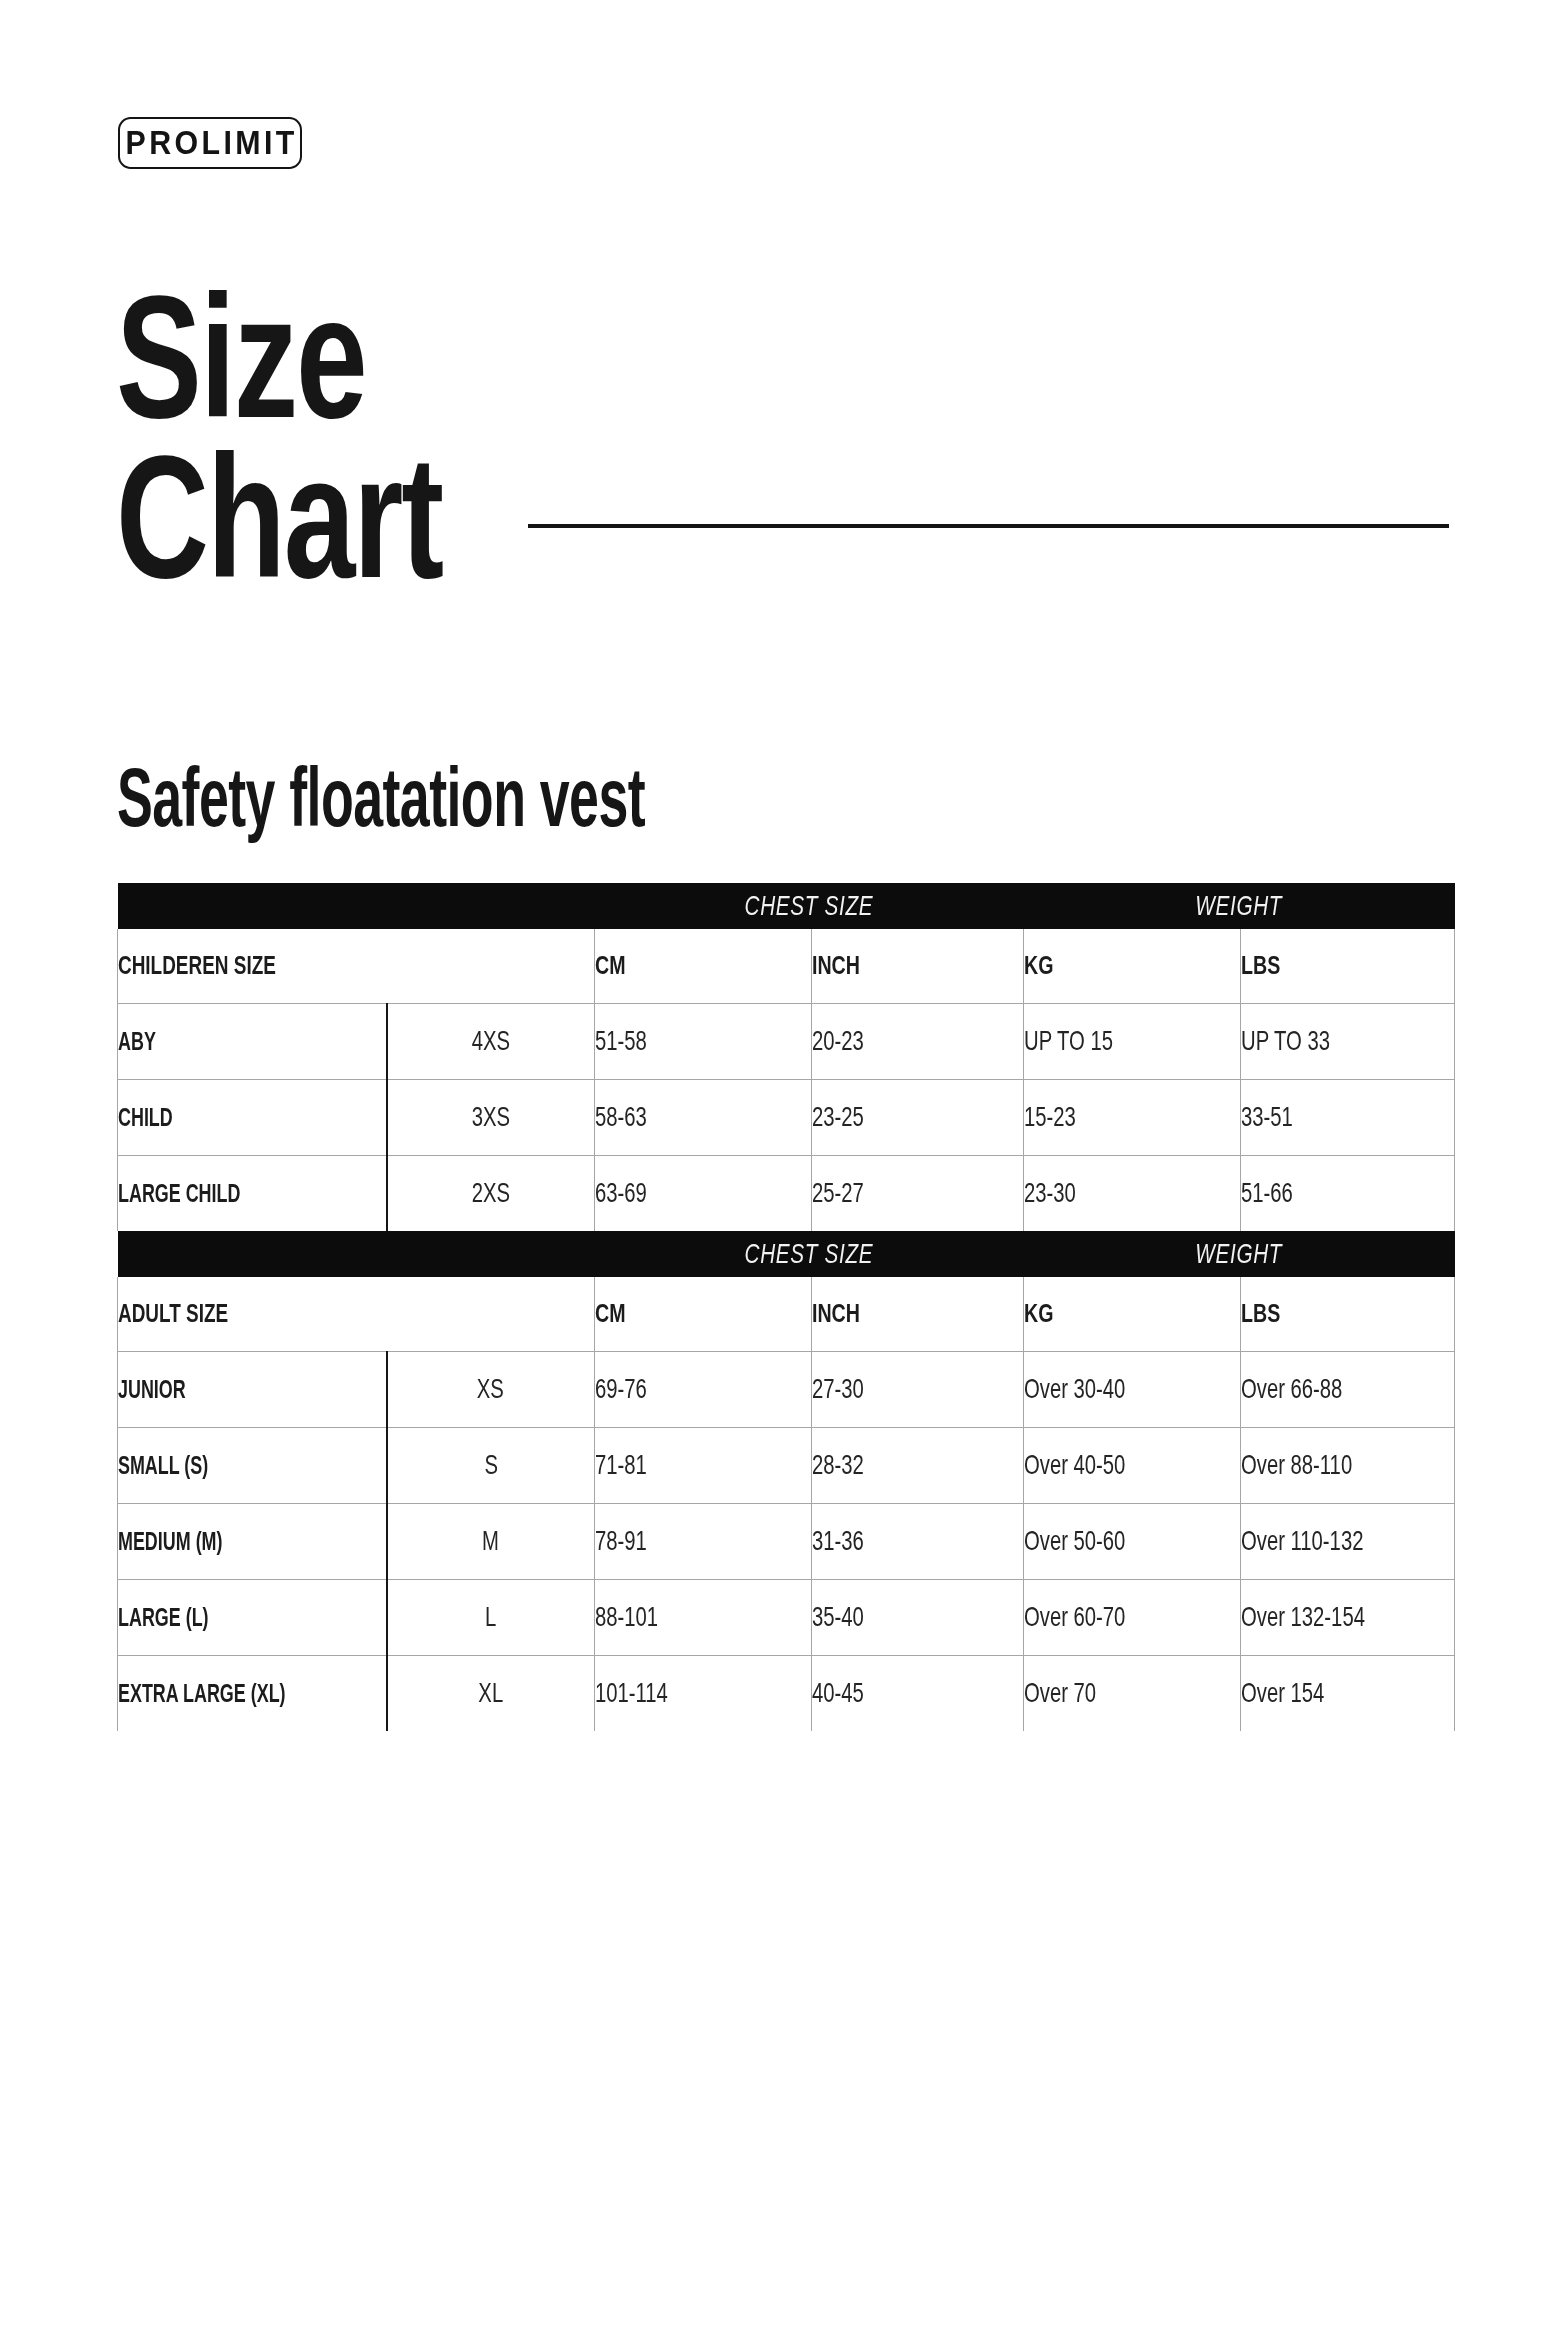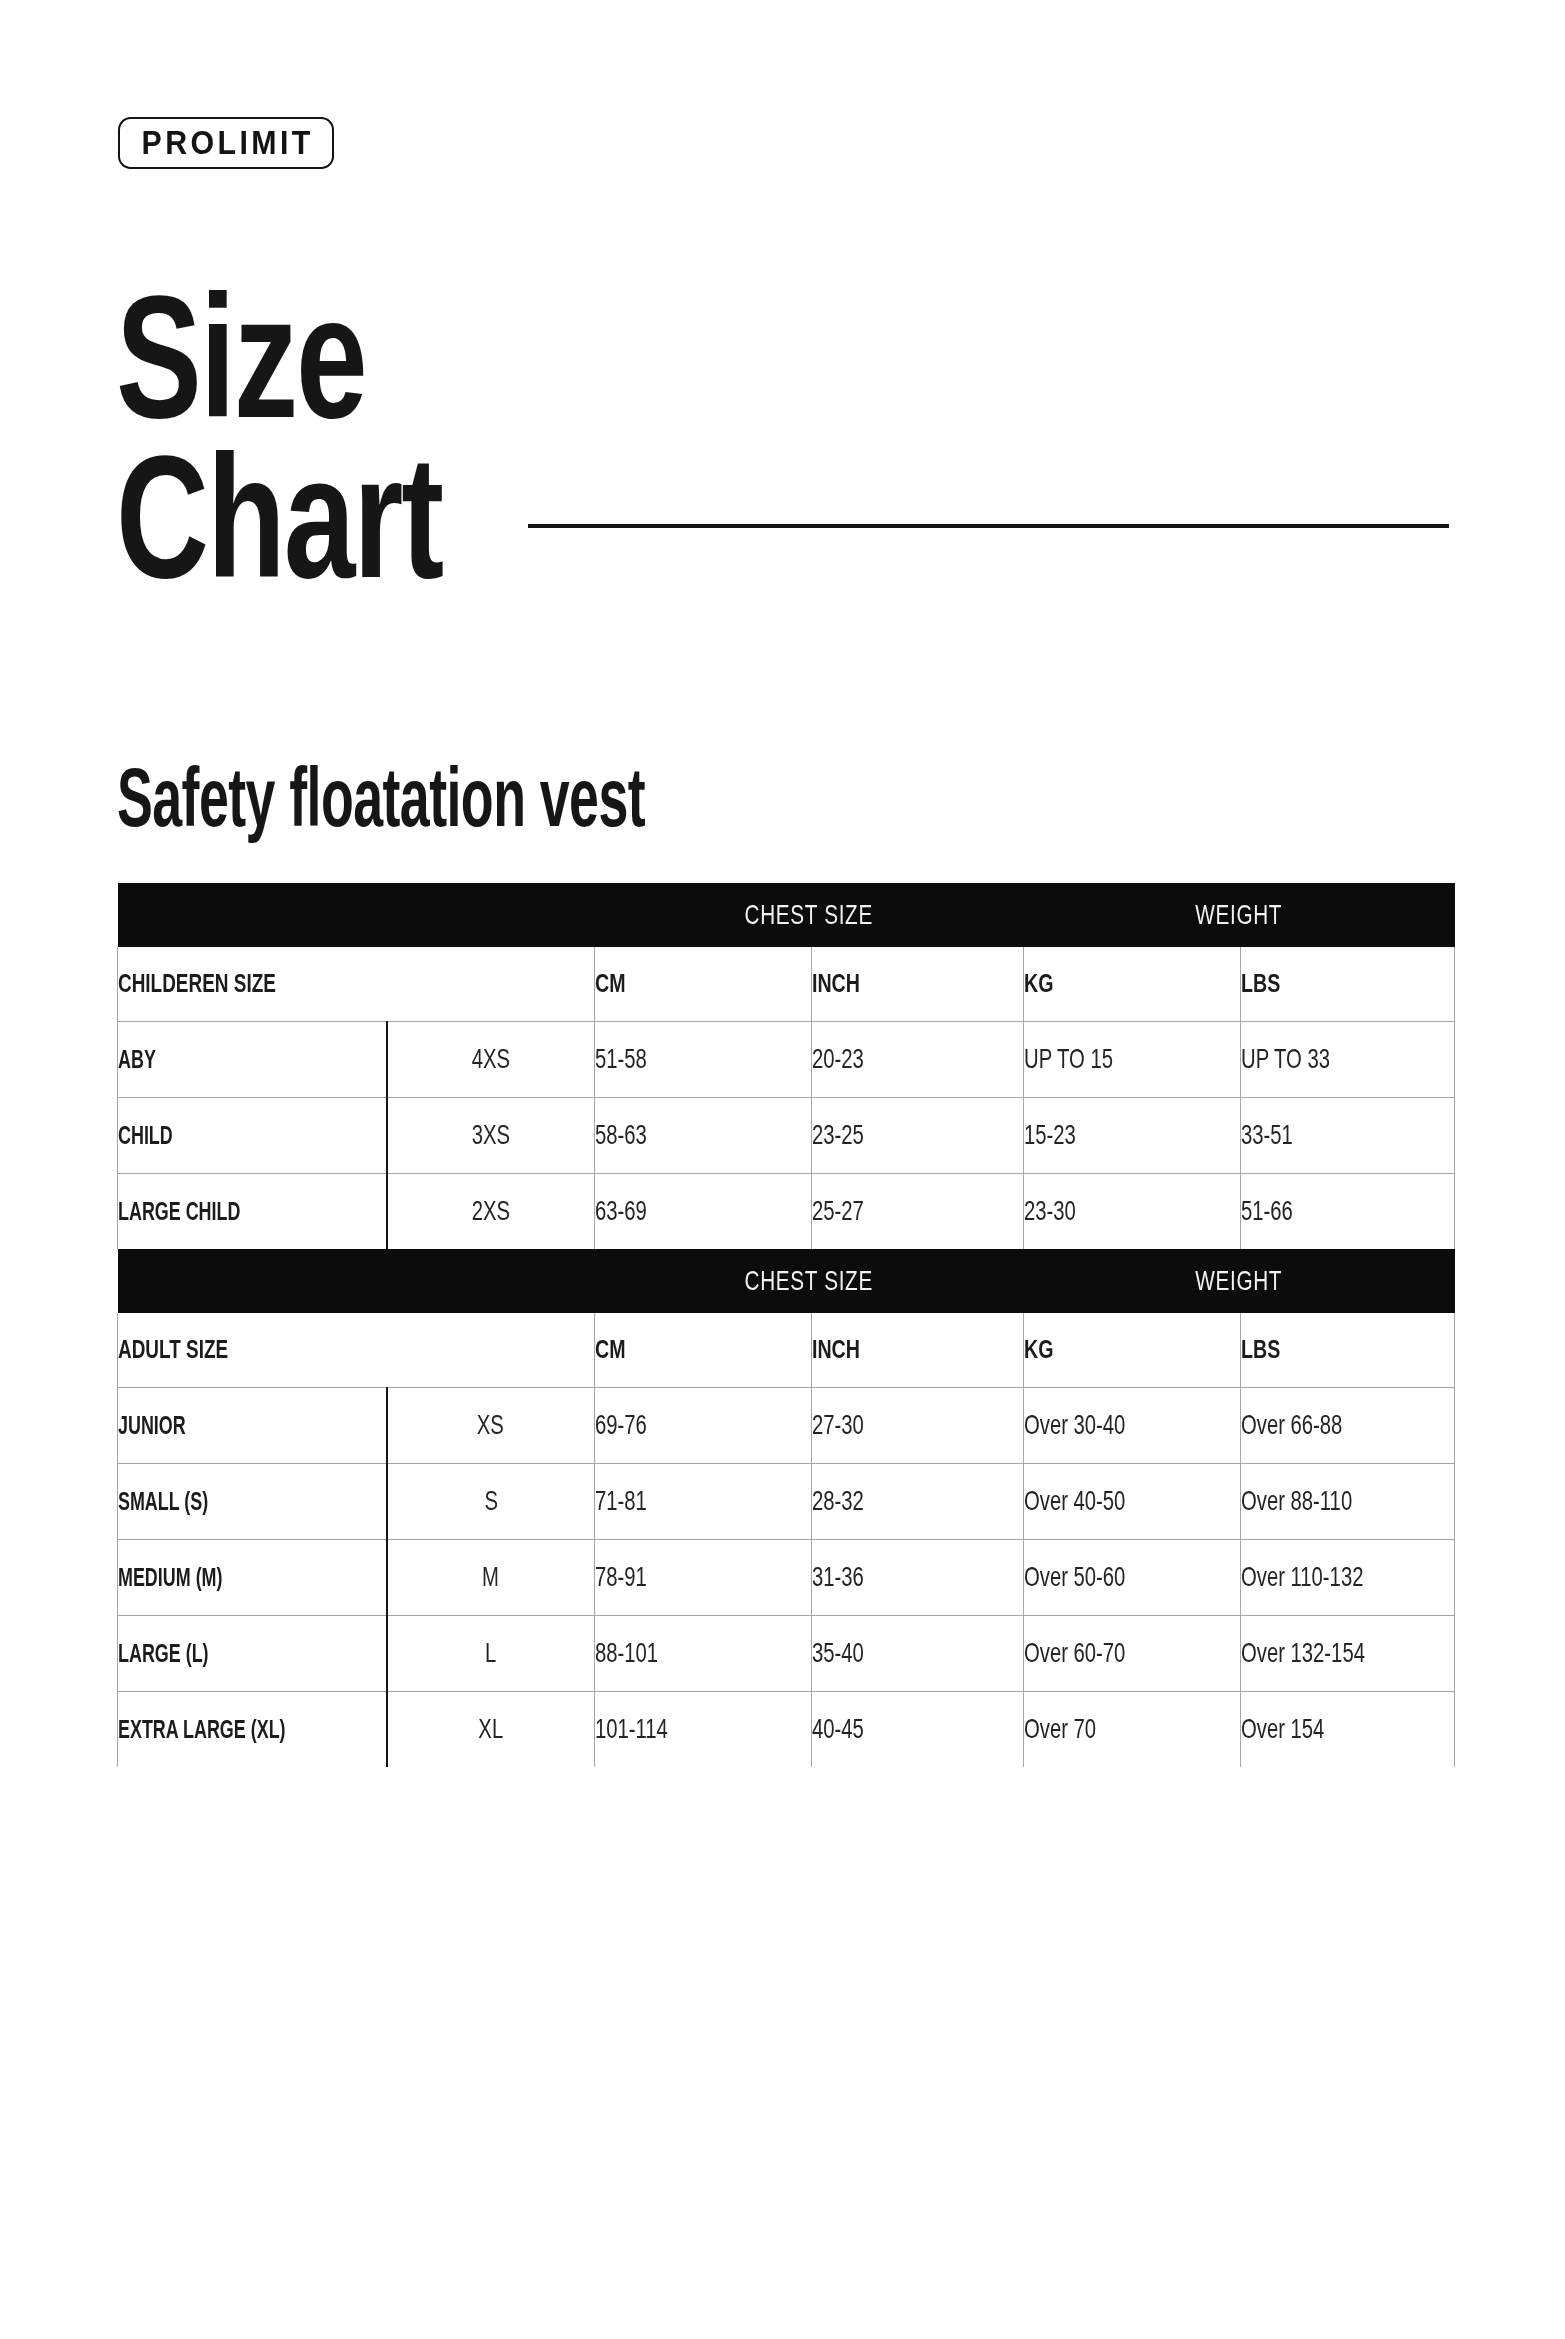"PROLIMIT" .logo { width: 216px -> 184px }
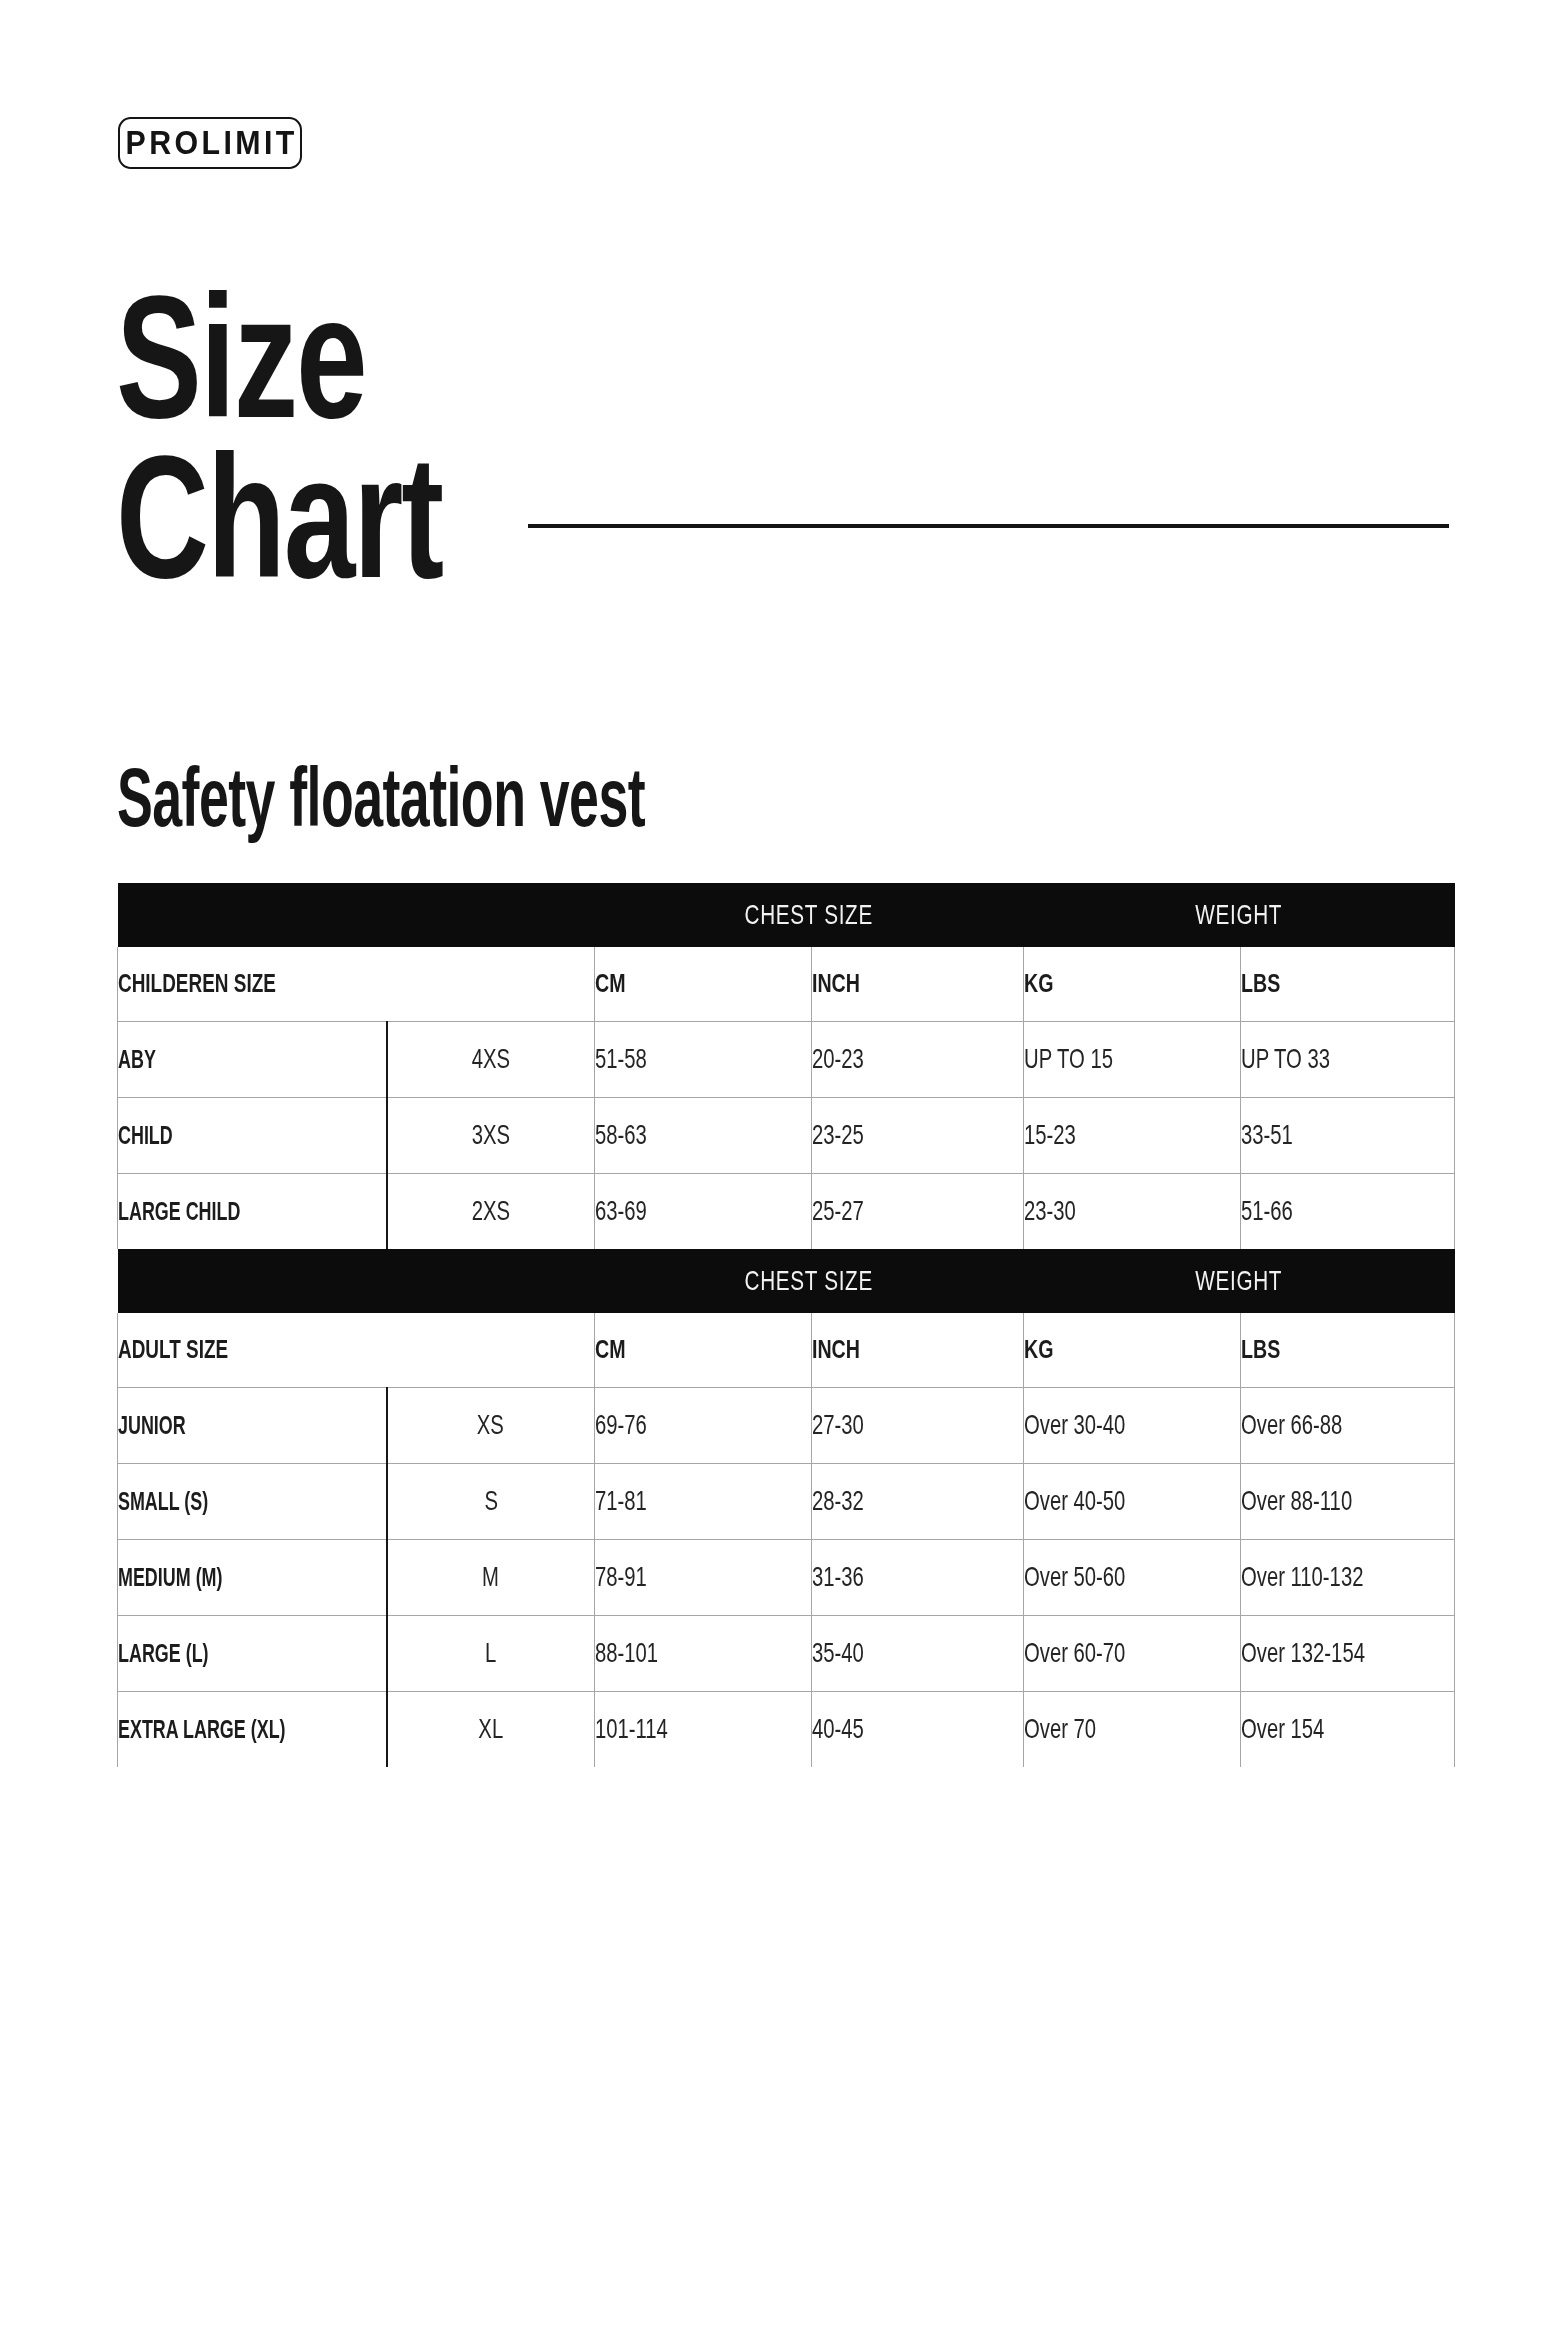"CHEST SIZE" .band { font-style: none -> italic; height: 64px -> 46px }
